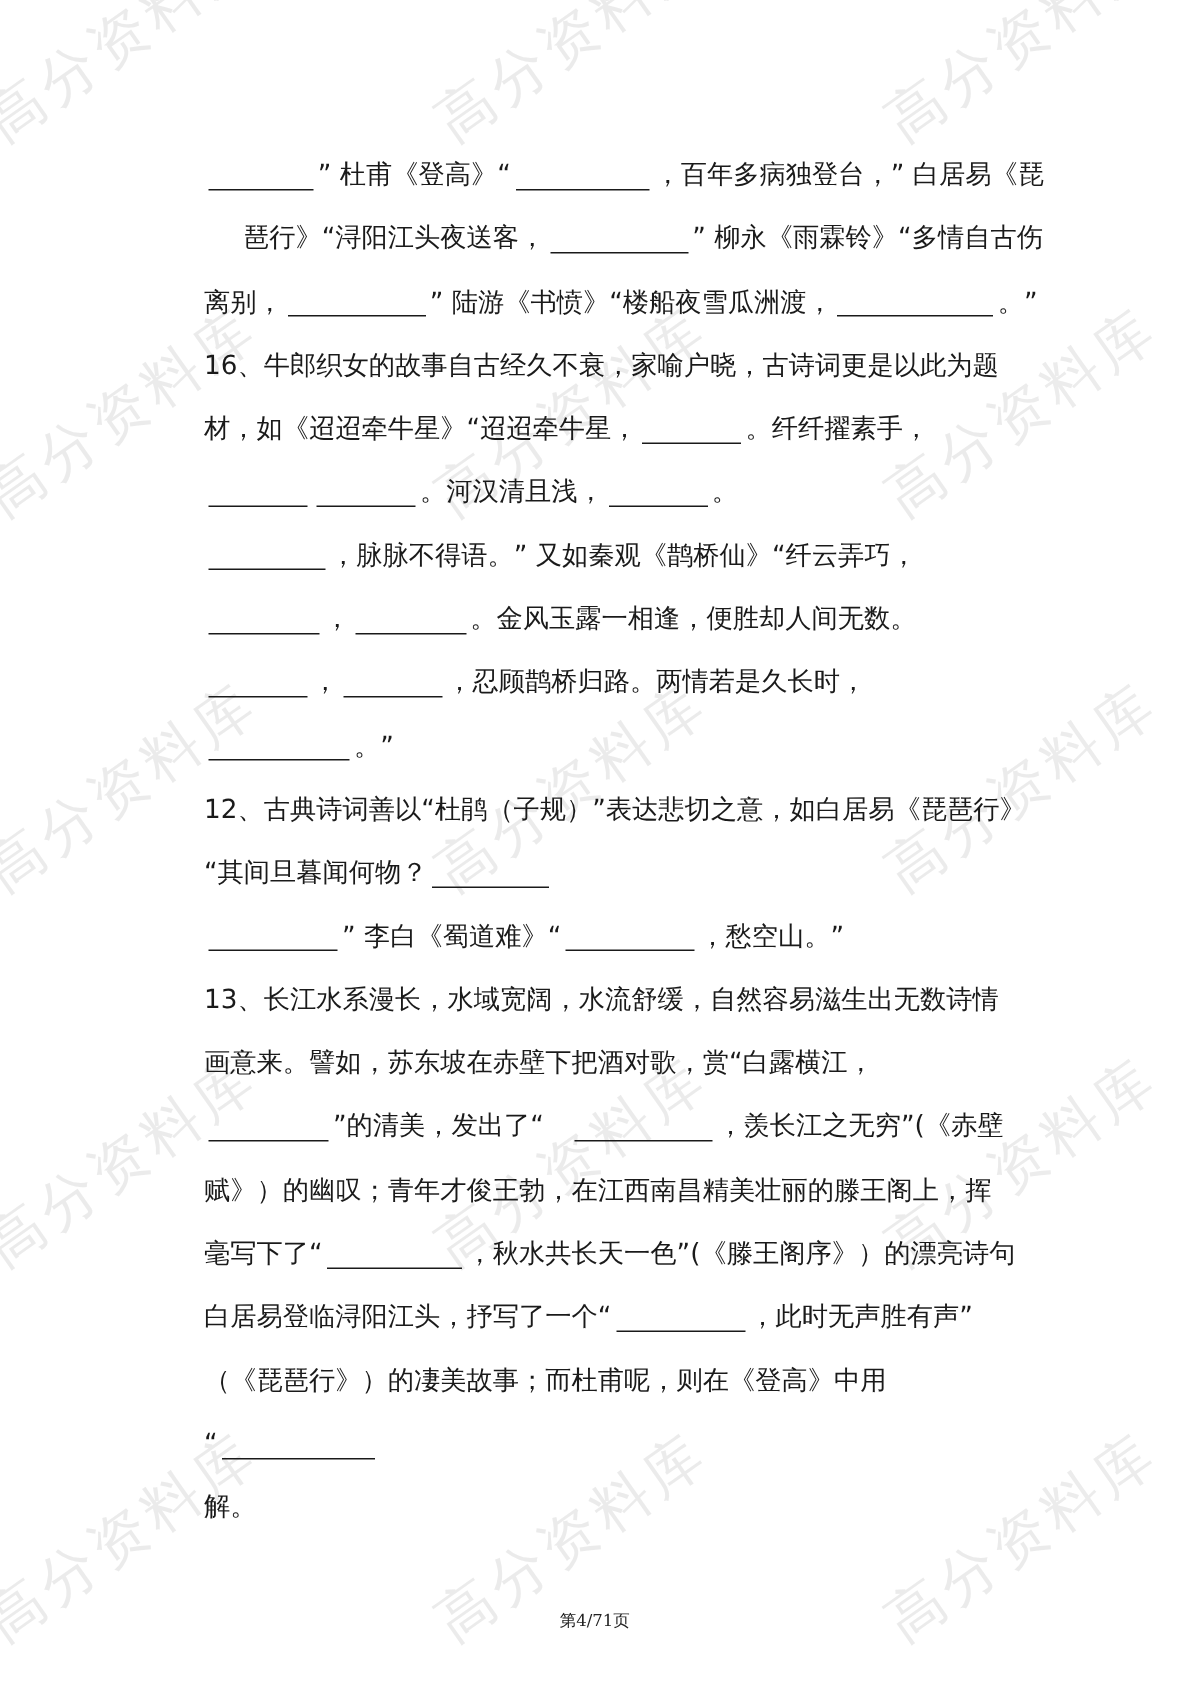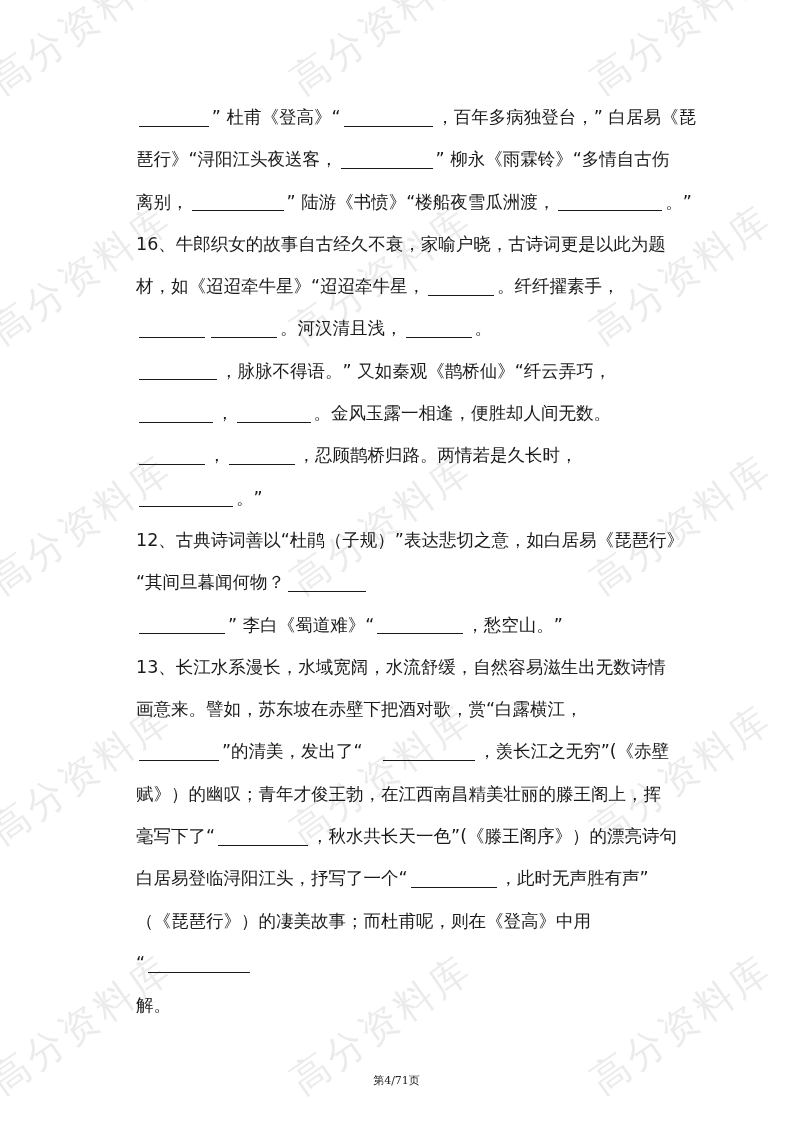"琶行》“浔阳江头夜送客，" span.seg { margin-left: none -> 26px }
